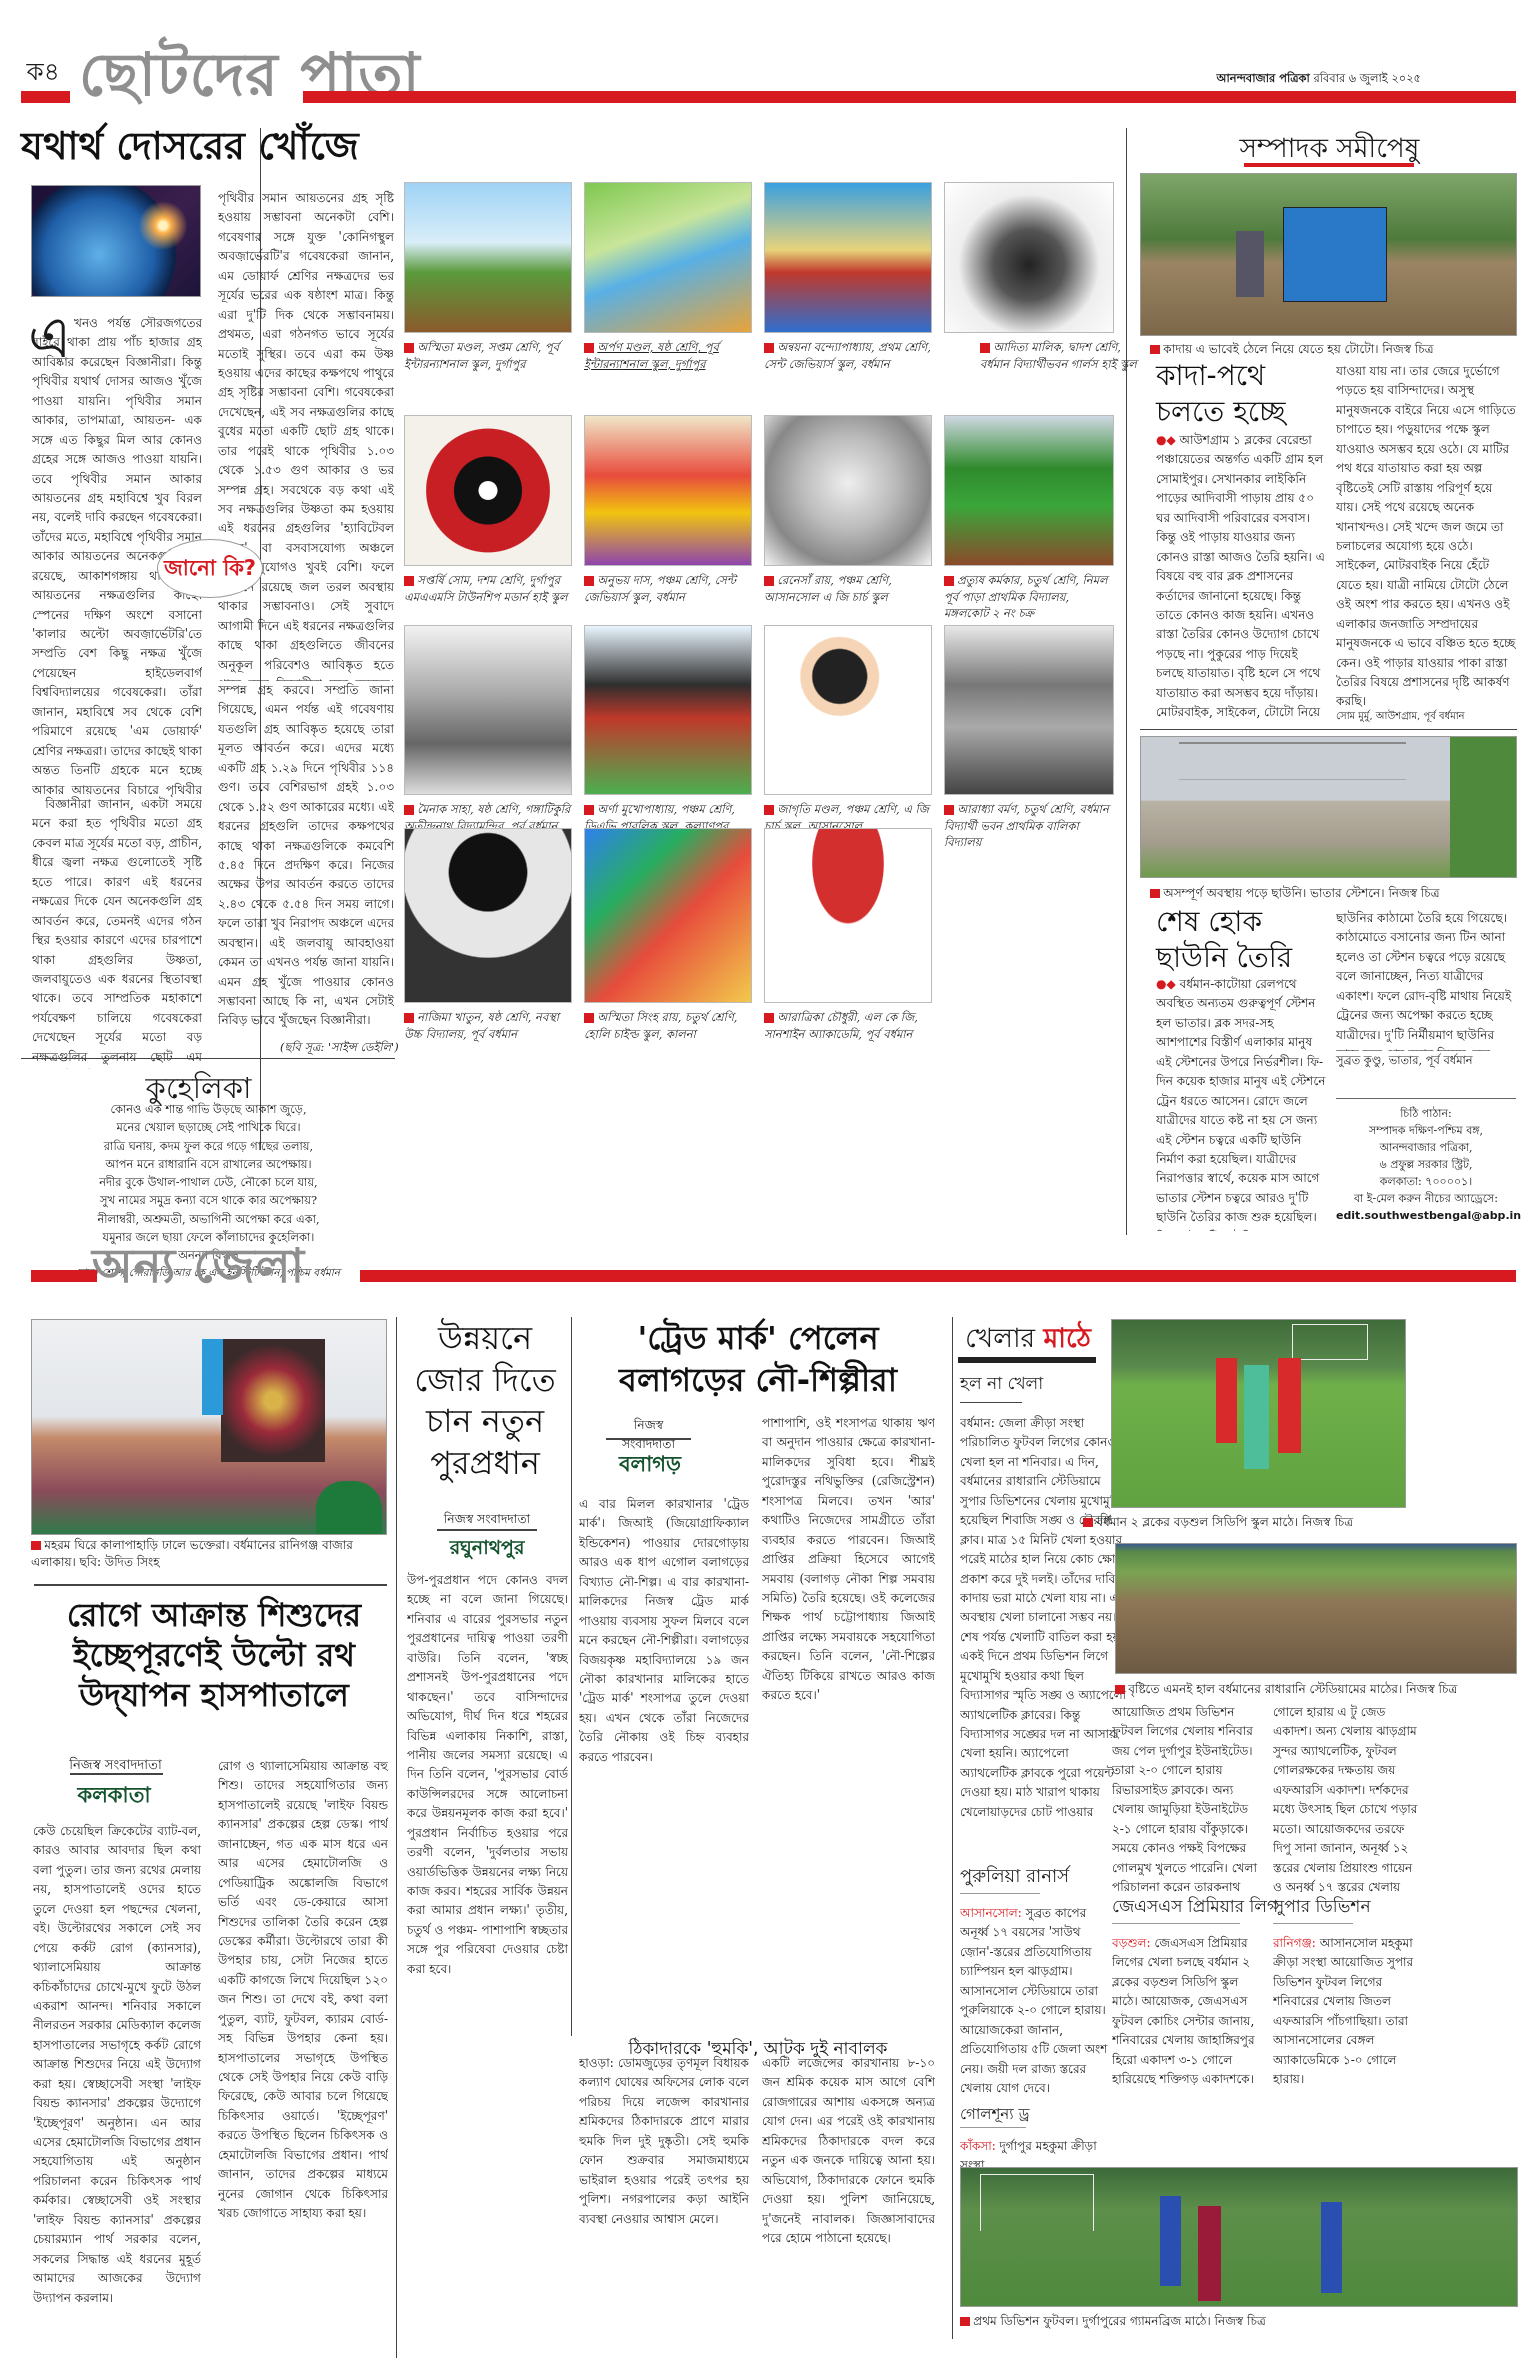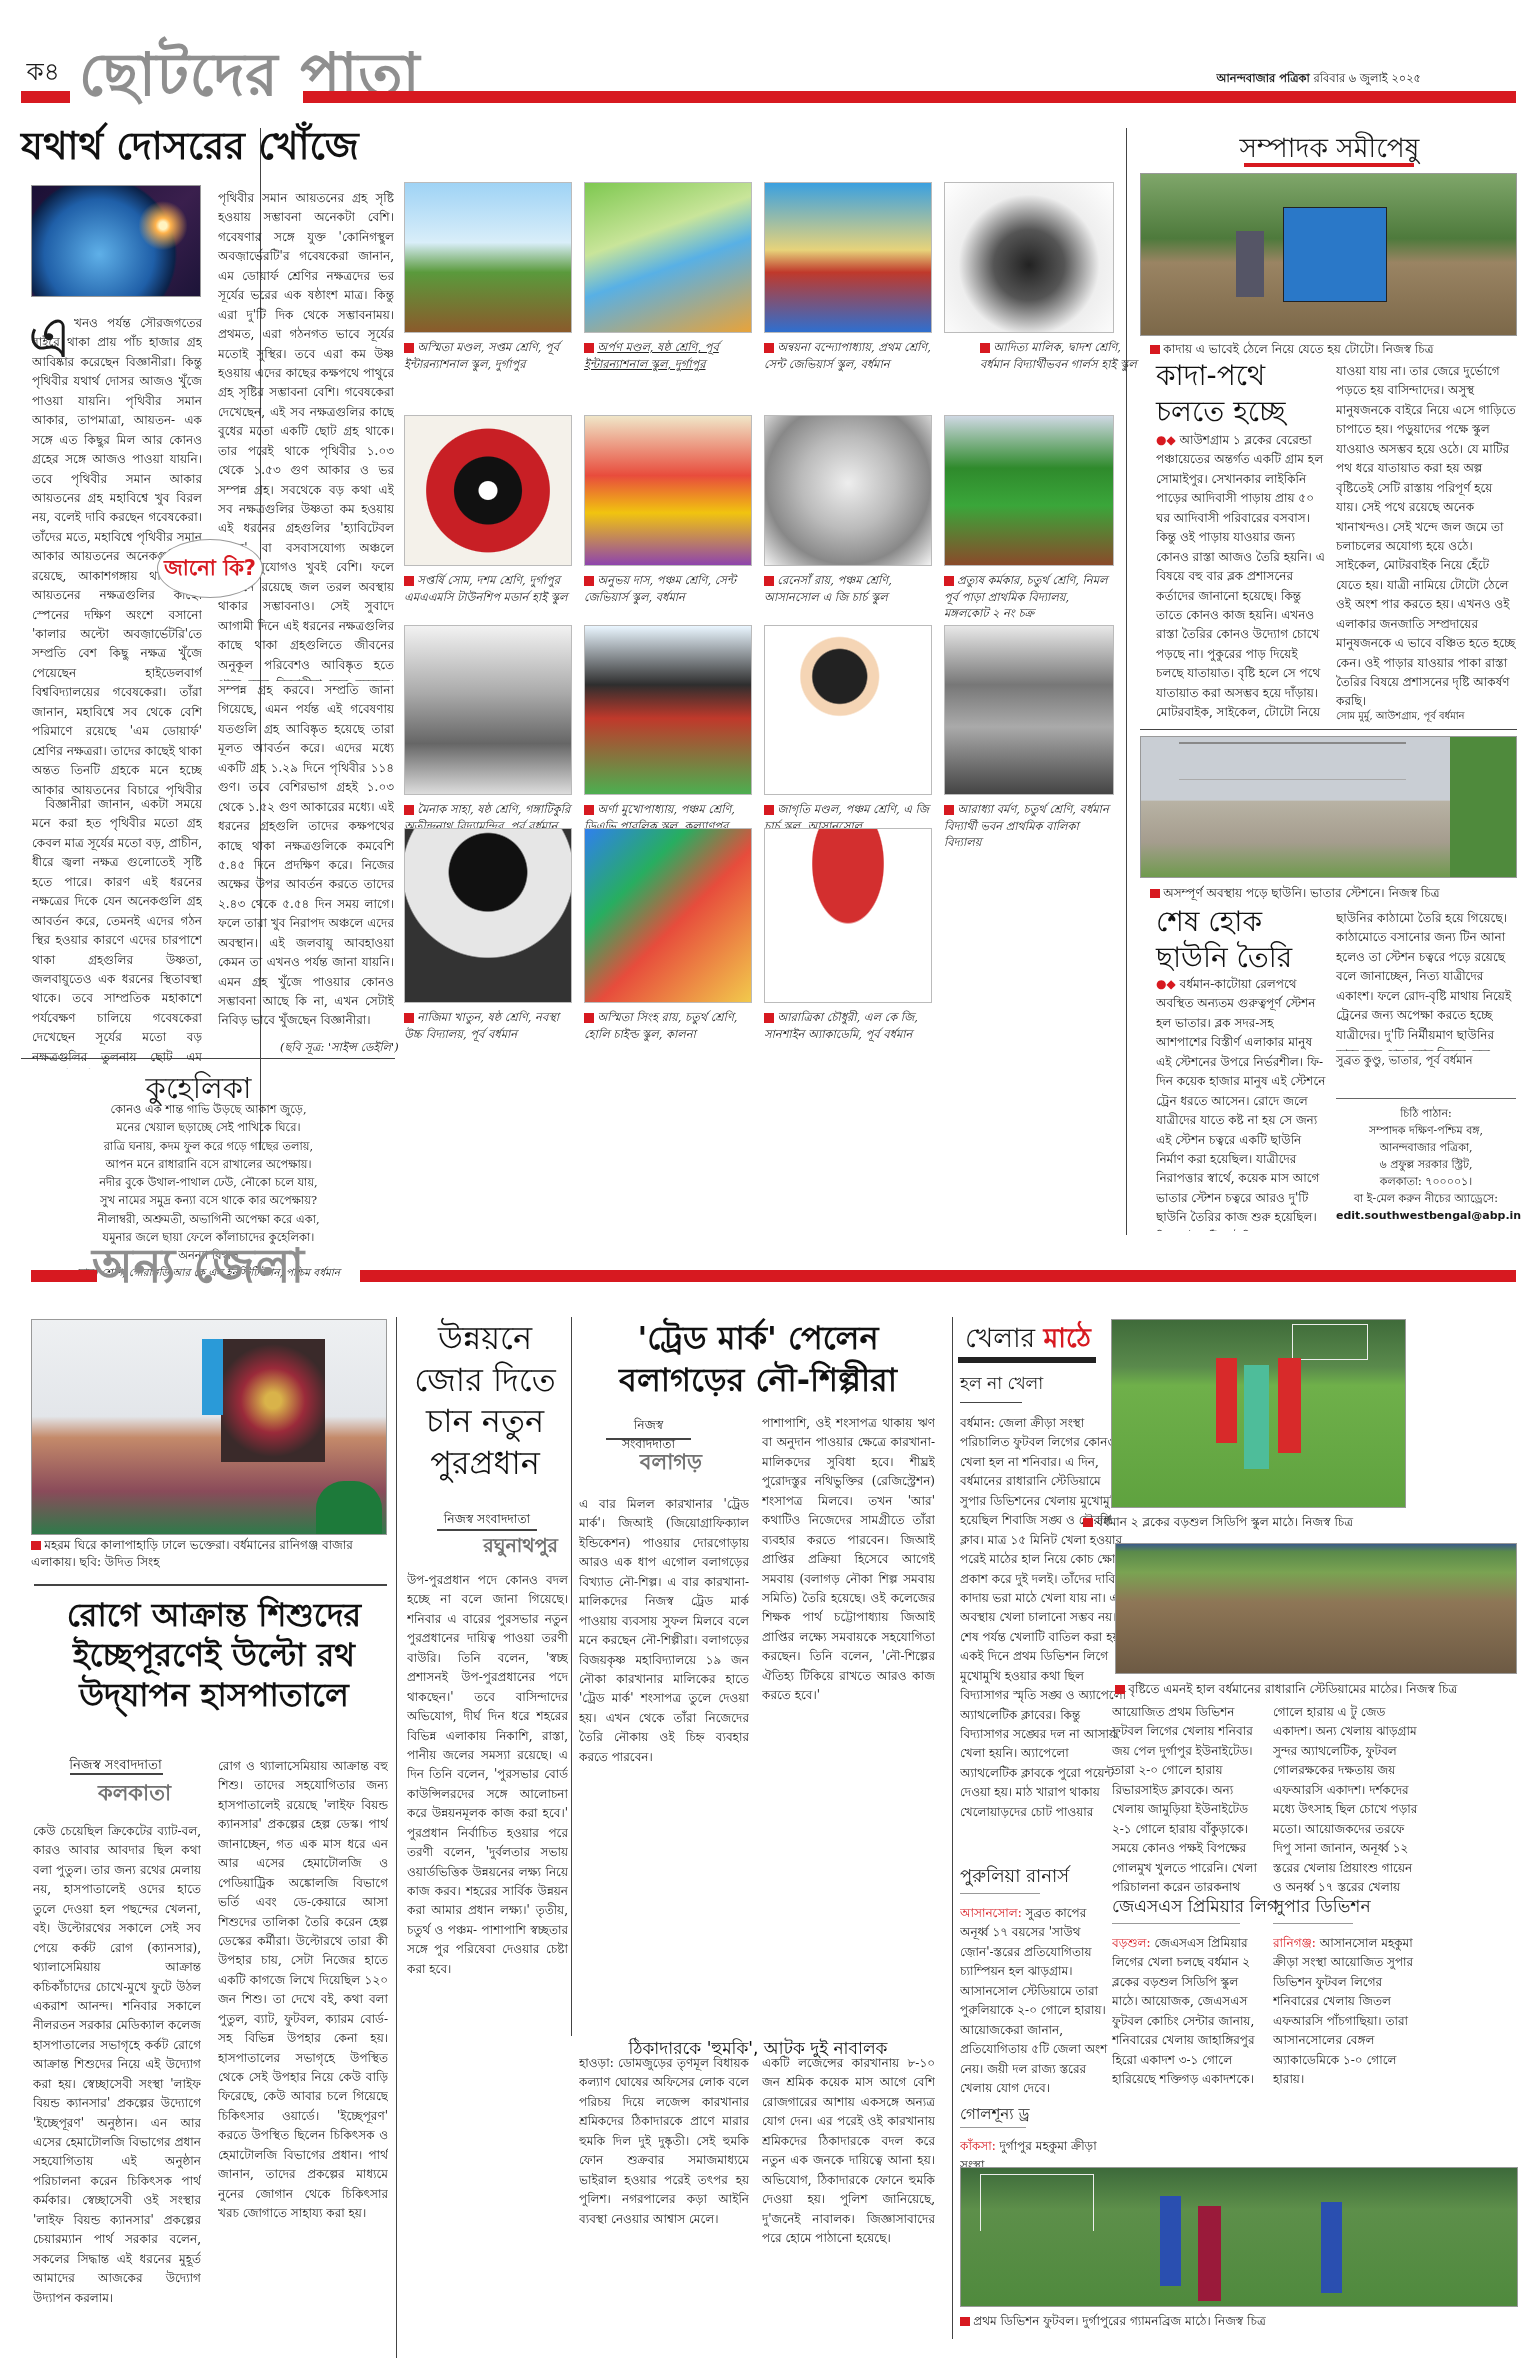"বলাগড়" .place { color: #737373 -> #14532d; font-family: Liberation Mono, monospace -> Liberation Sans, sans-serif; text-align: right -> center }
